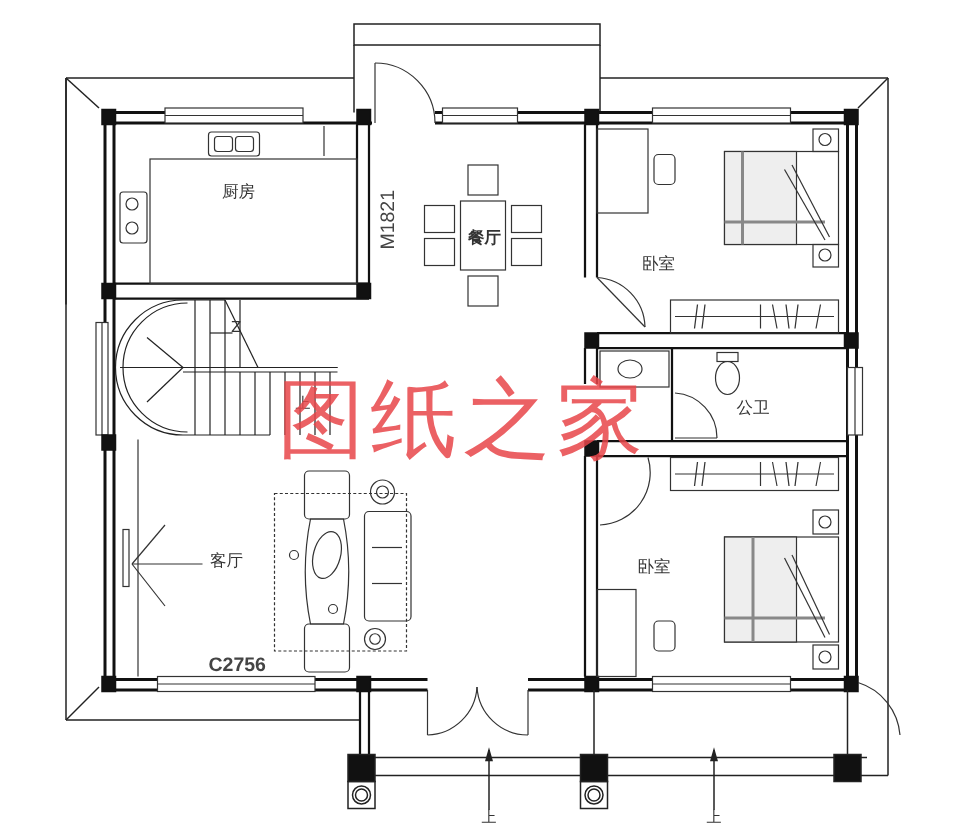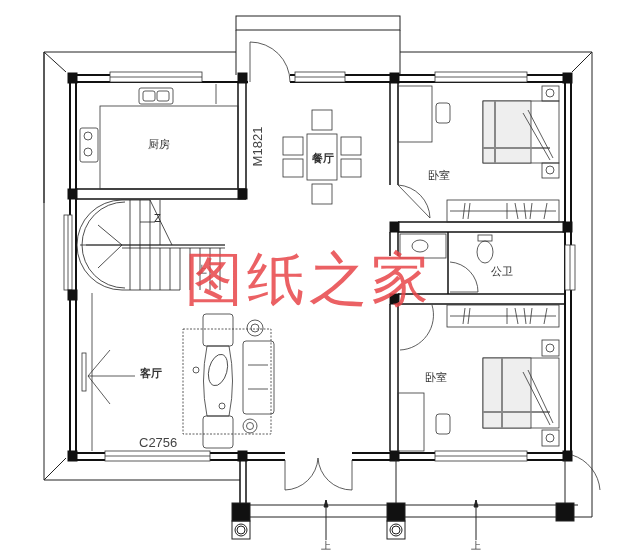"厨房" div.lbl { top: 139px -> 122px }
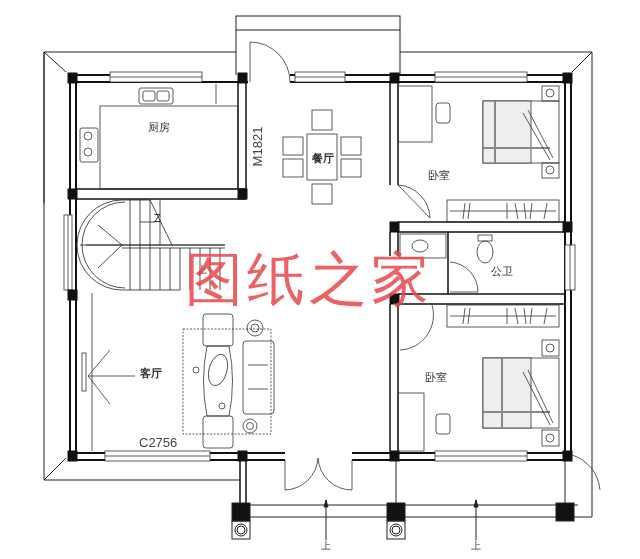"客厅" div.lbl { font-weight: bold -> none }
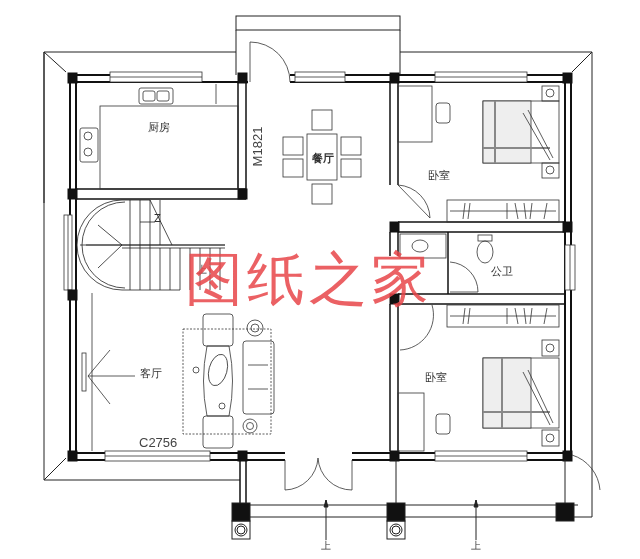"C2756" div.lbl { font-weight: none -> bold }
